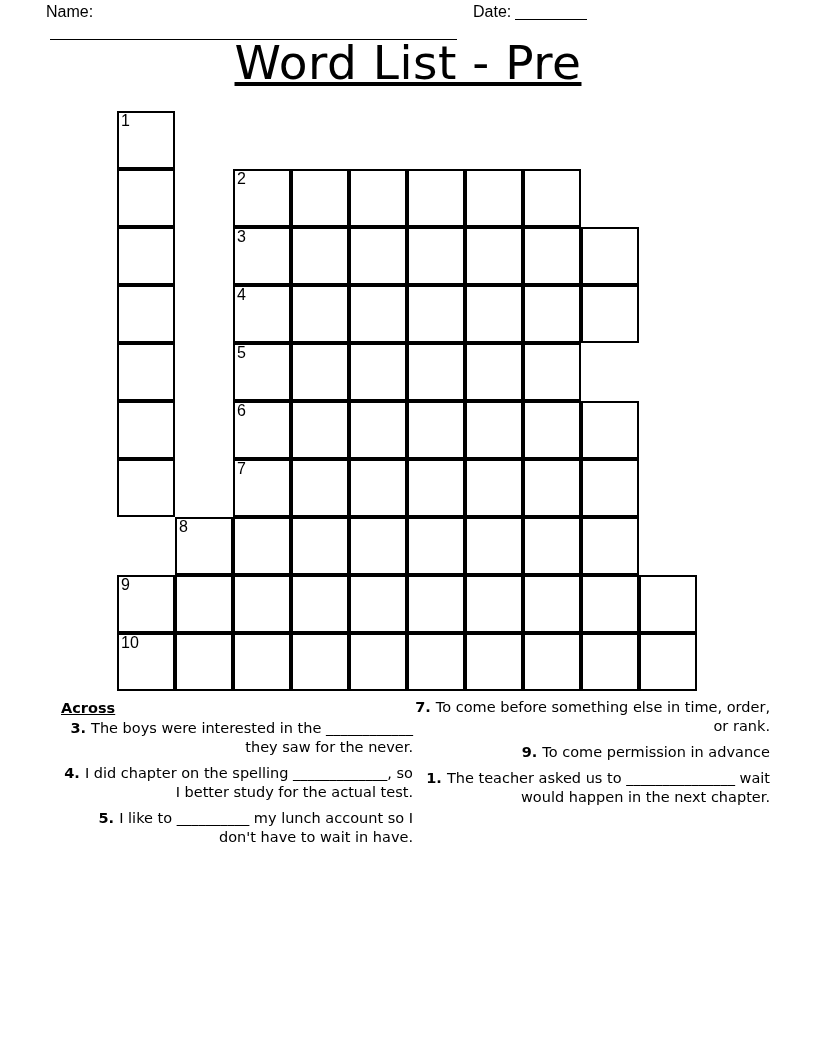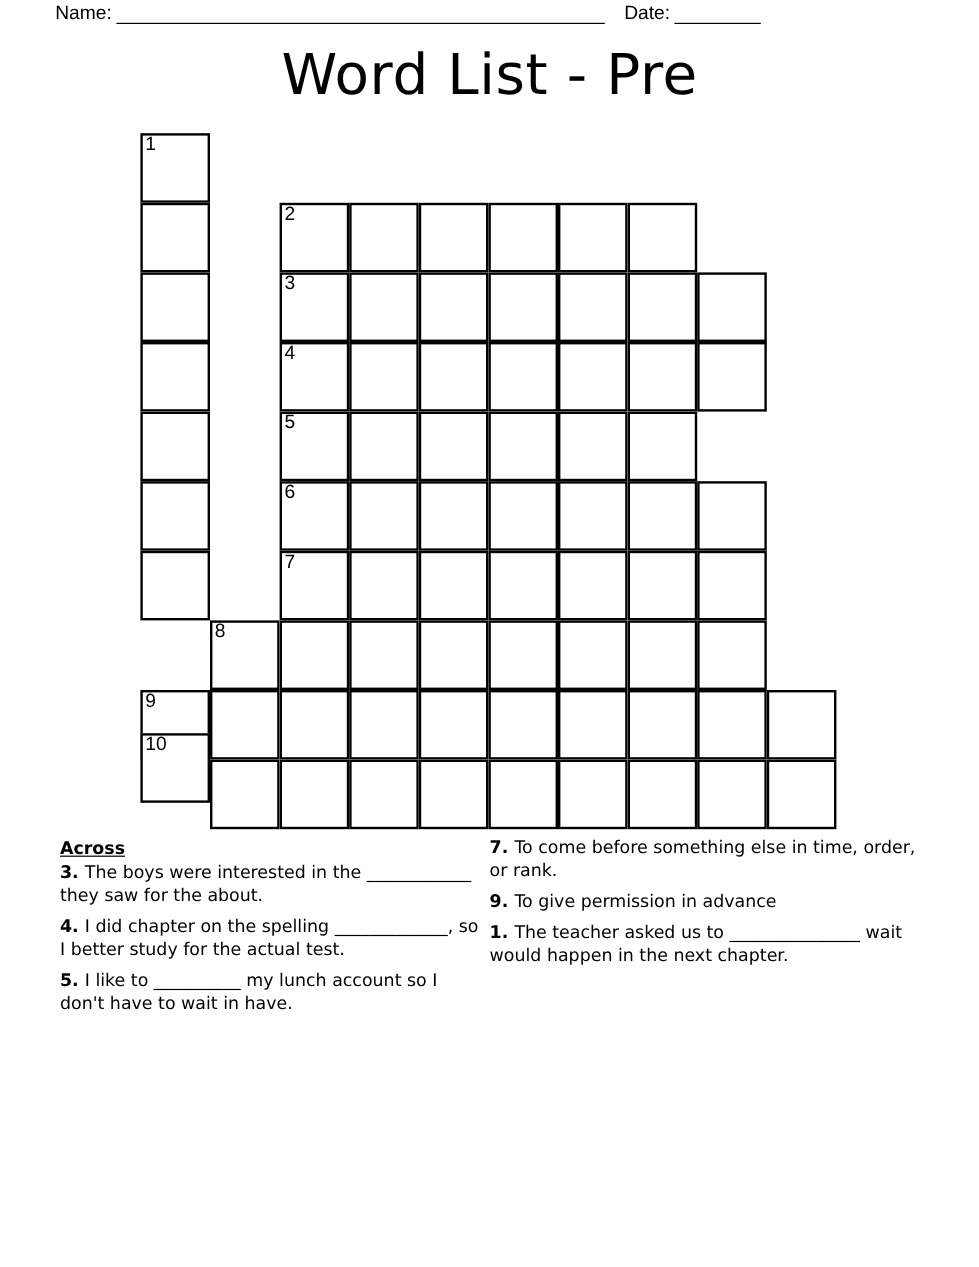"Name:" .name-block { flex-direction: none -> column }
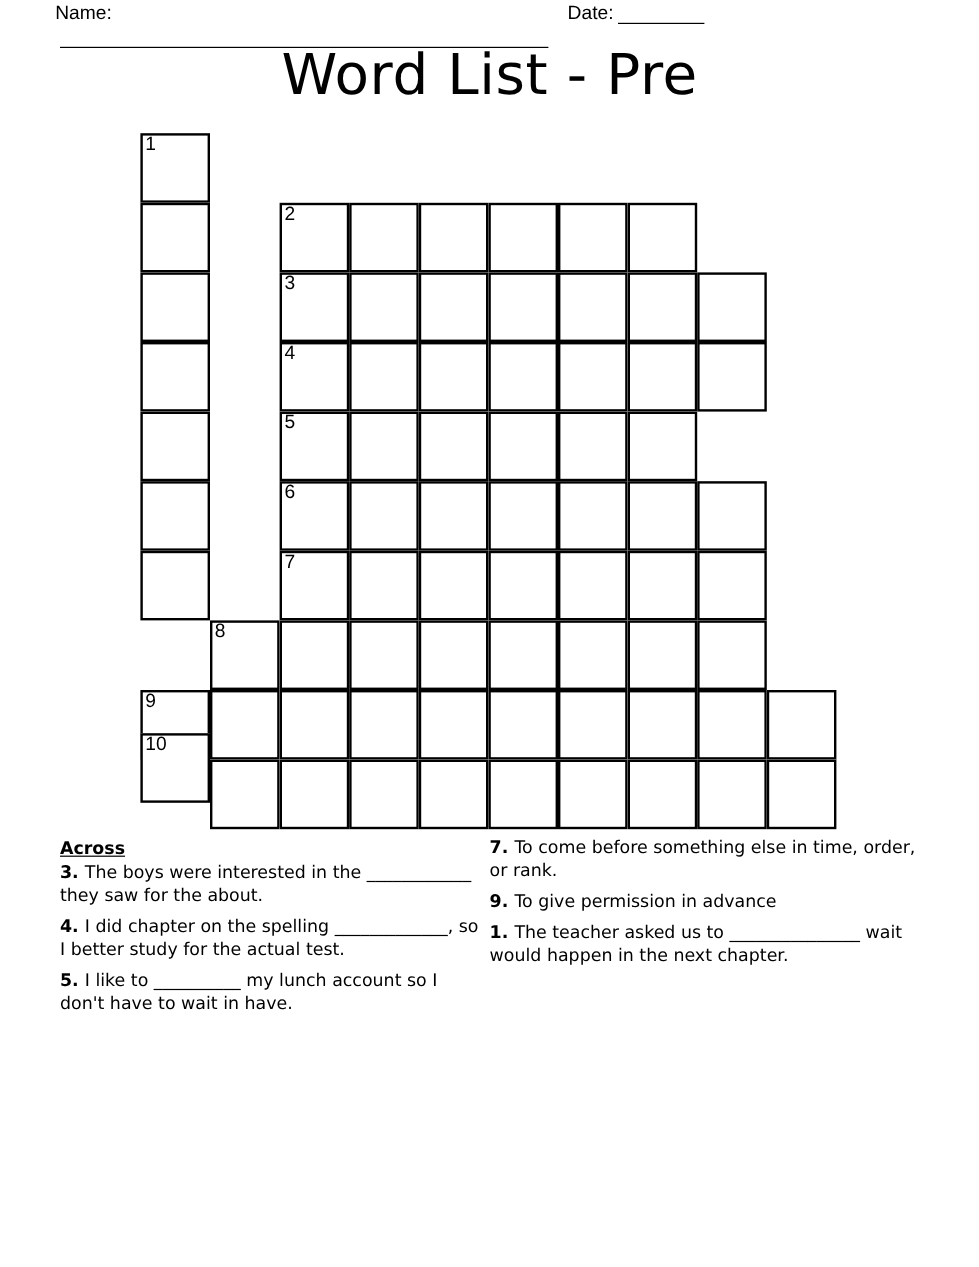"Word List - Pre" .puzzle-title { text-decoration: none -> underline }
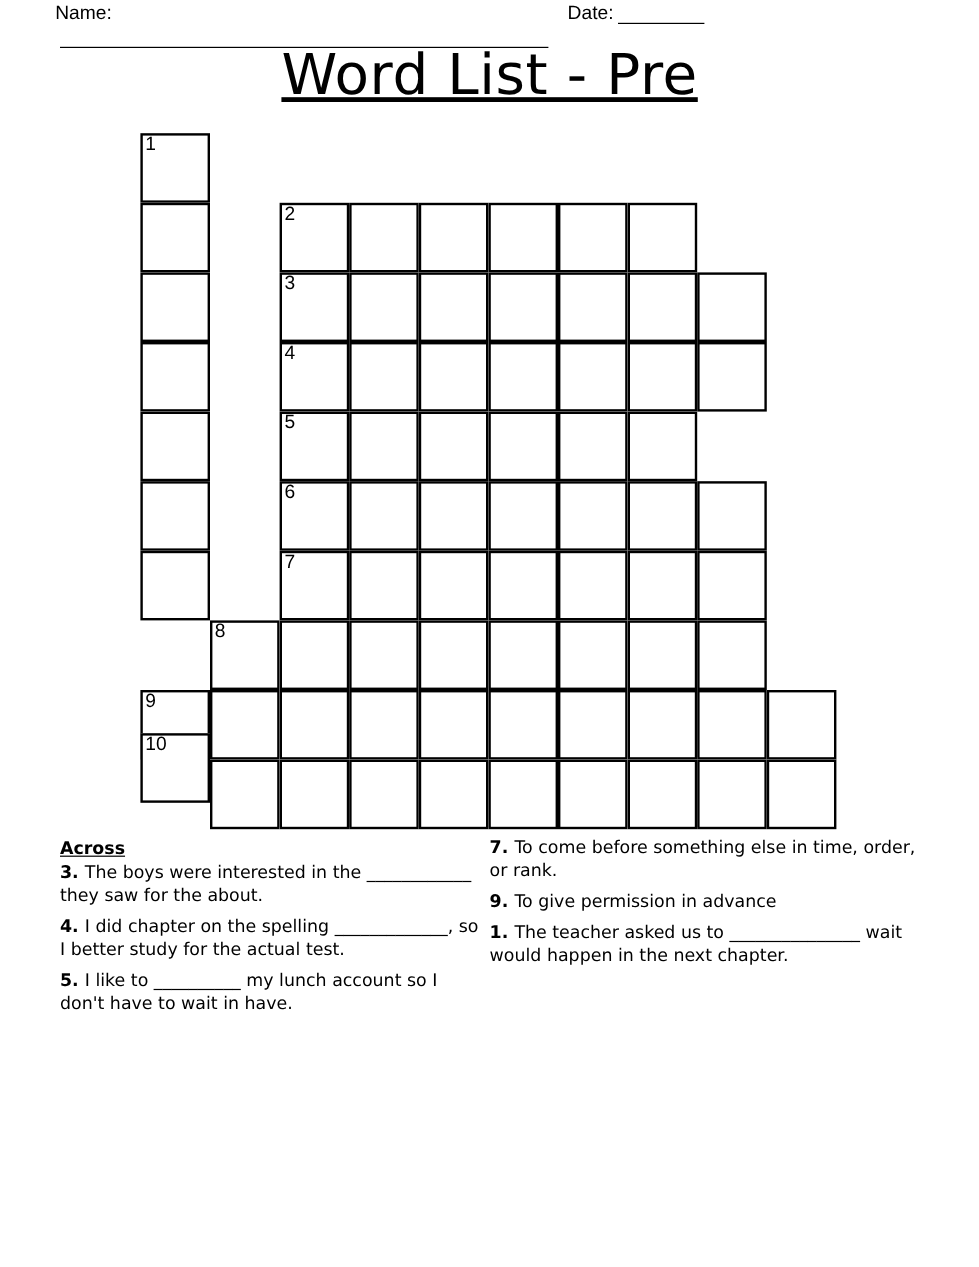"10" div.cw-cell { top: 500px -> 522px }
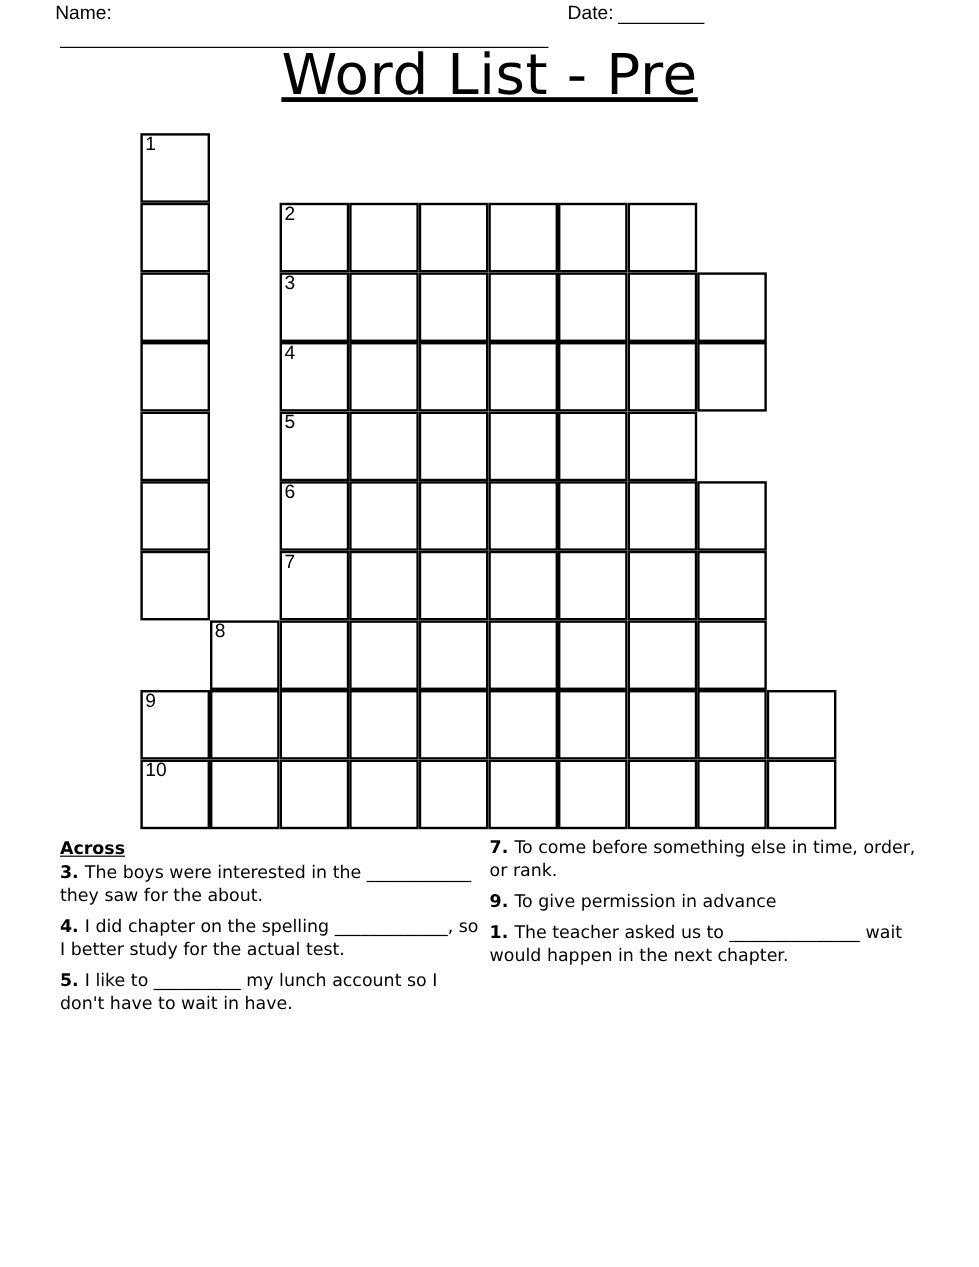"Across" .clue-col-left { left: 50px -> 61px }
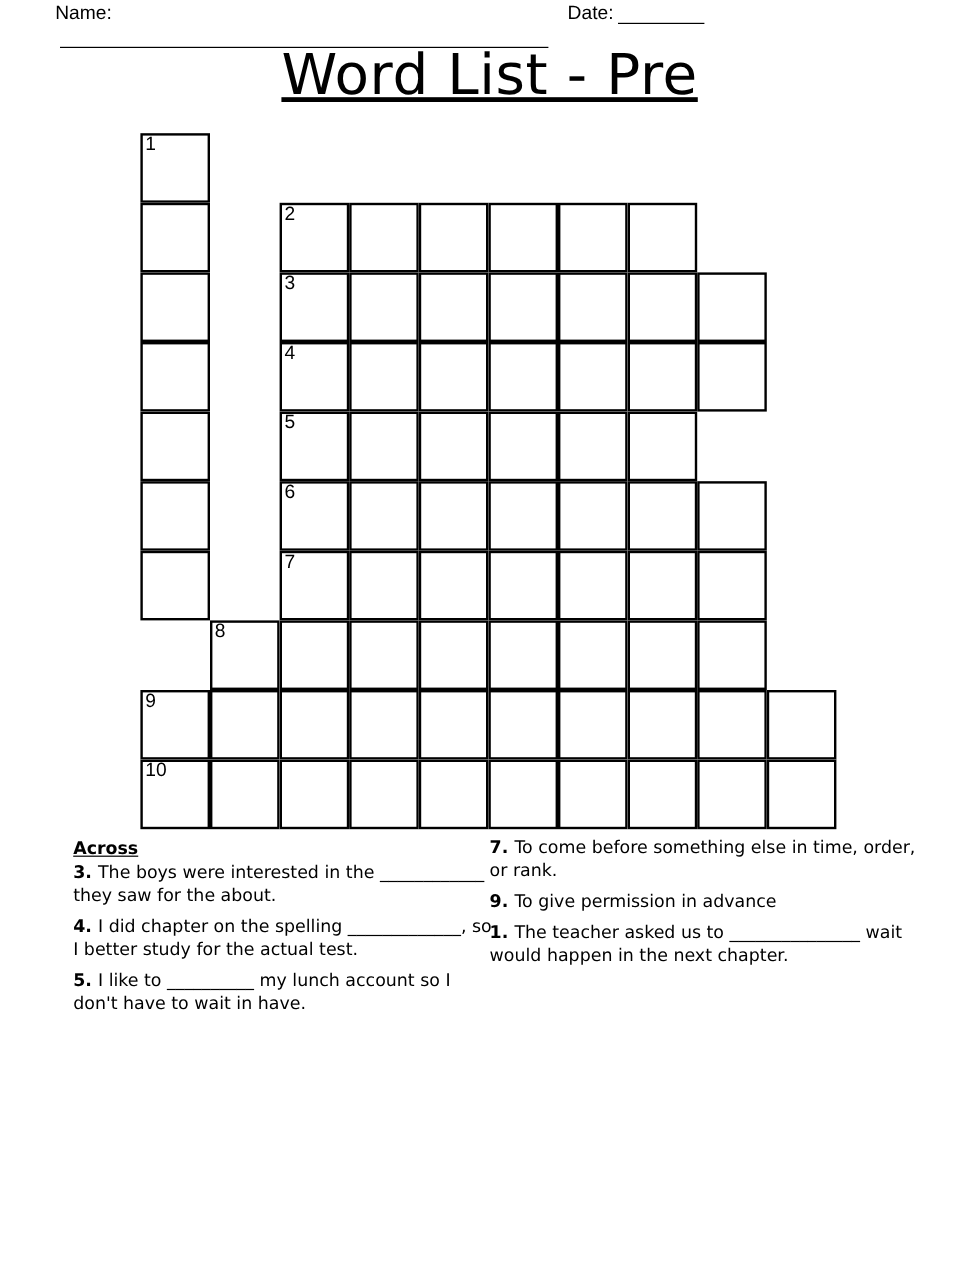"7. To come before something" .clue-item { text-align: left -> right }
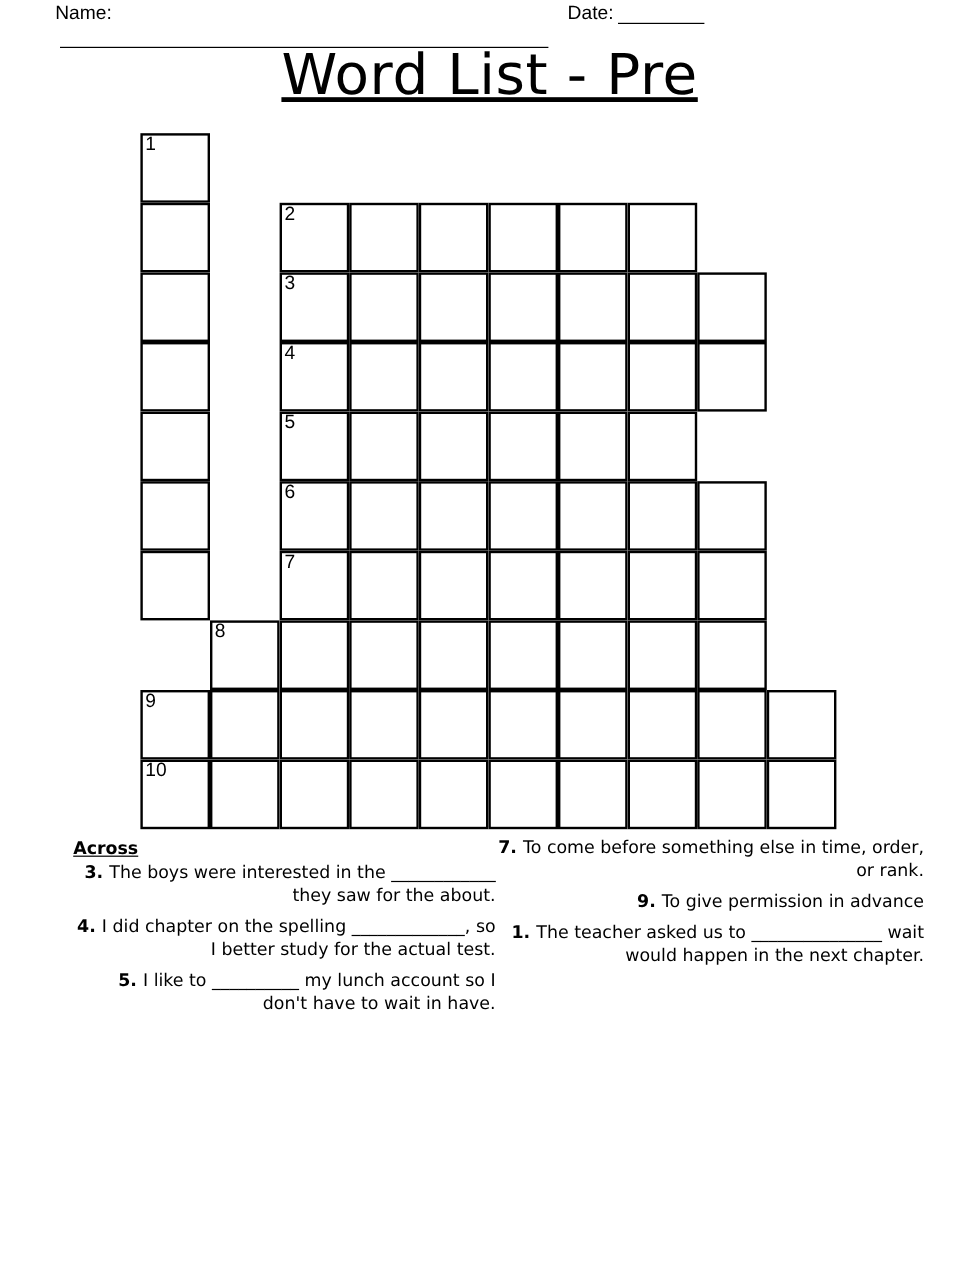"The boys were interested in" span.clue-text { text: about -> never }
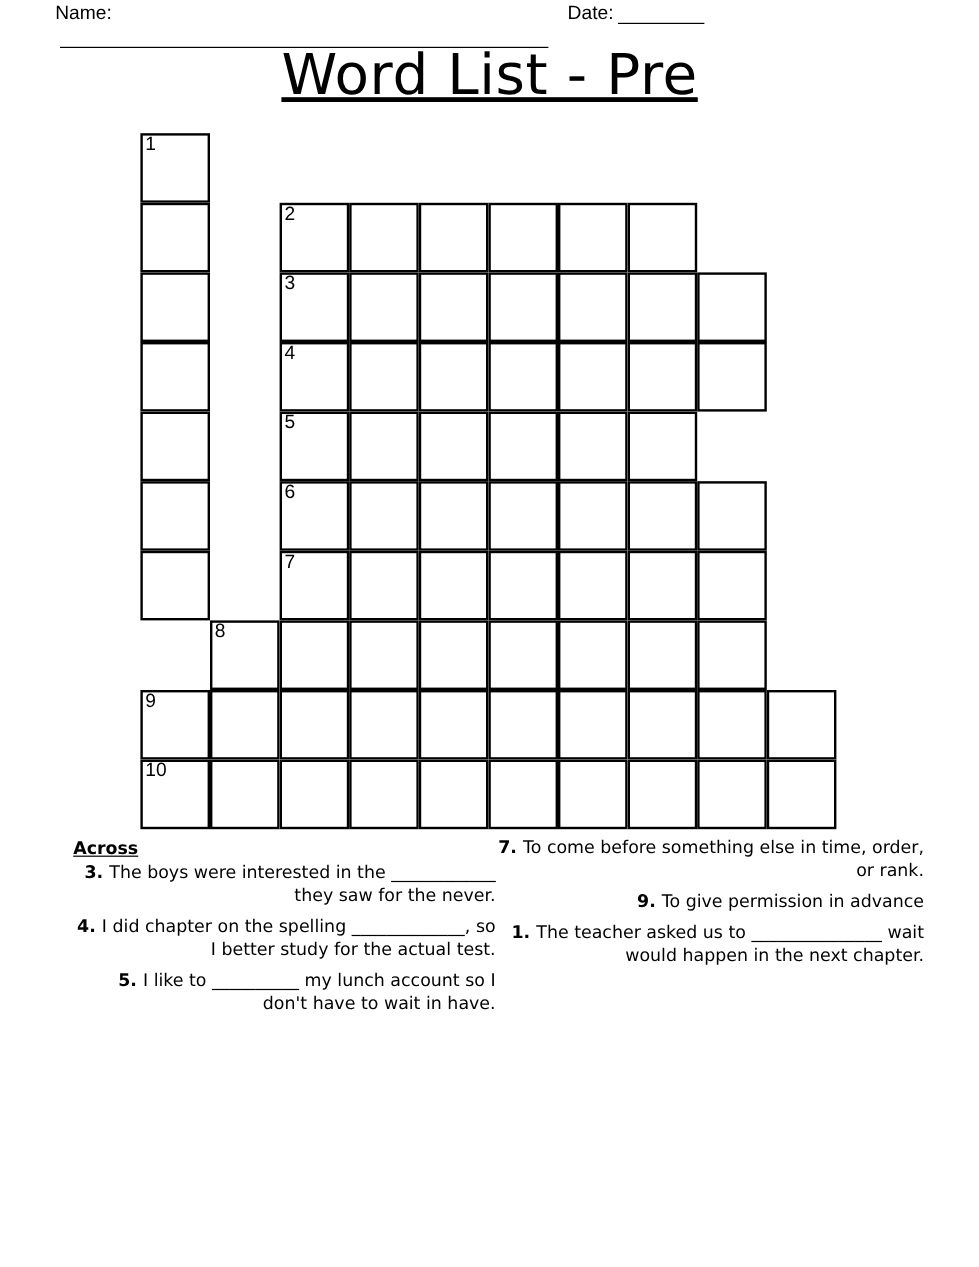"To give permission in advance" span.clue-text { text: give -> come }
